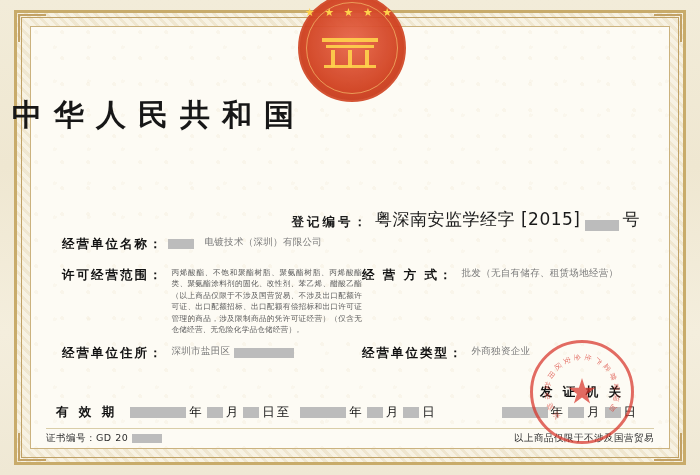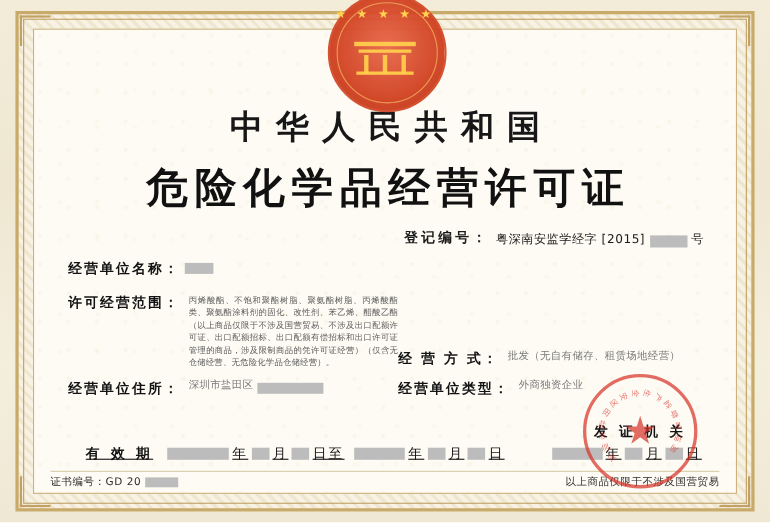"中华人民共和国" .title-country { text-align: center -> none }
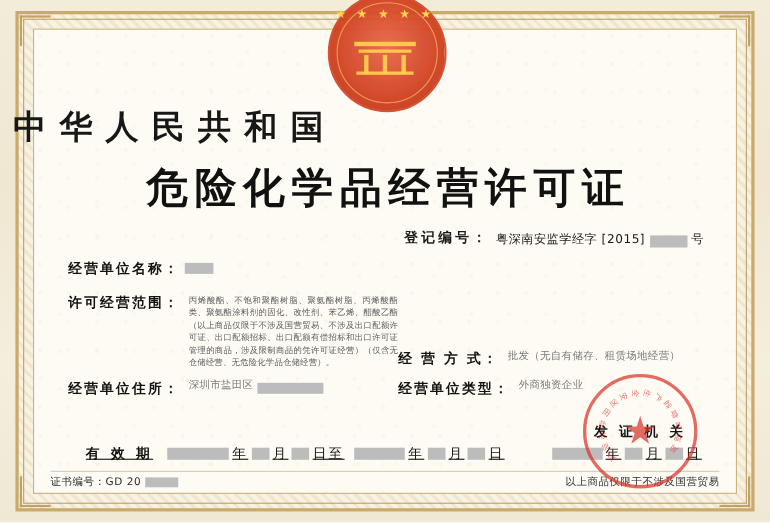"危险化学品经营许可证" div.title-main { html: <div>危险化学品经营许可证</div> -> none }
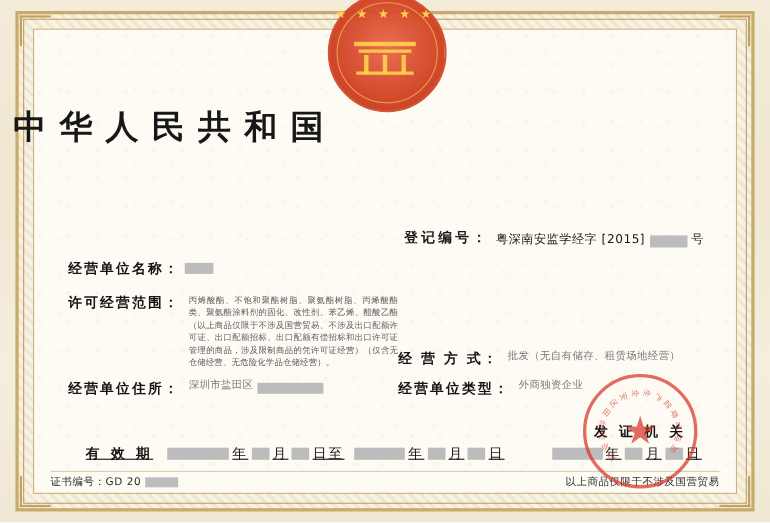"粤深南安监学经字 [2015]" .reg-value { font-size: 11px -> 17px }
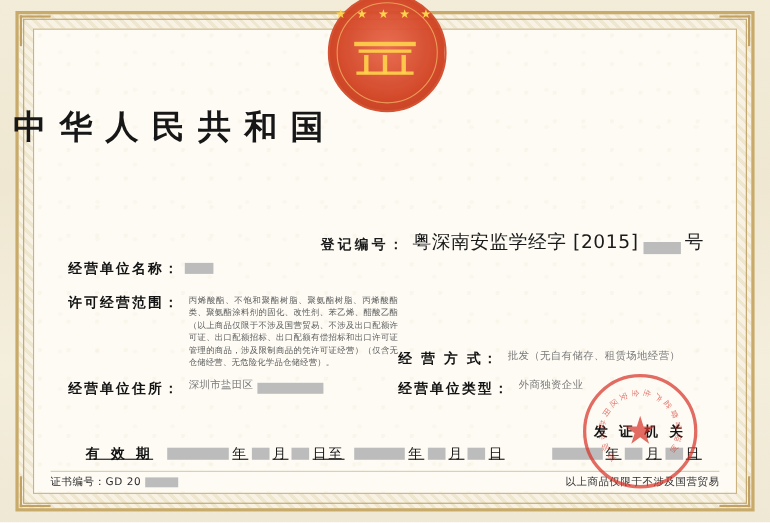"经营单位名称：" .row { align-items: flex-end -> none }
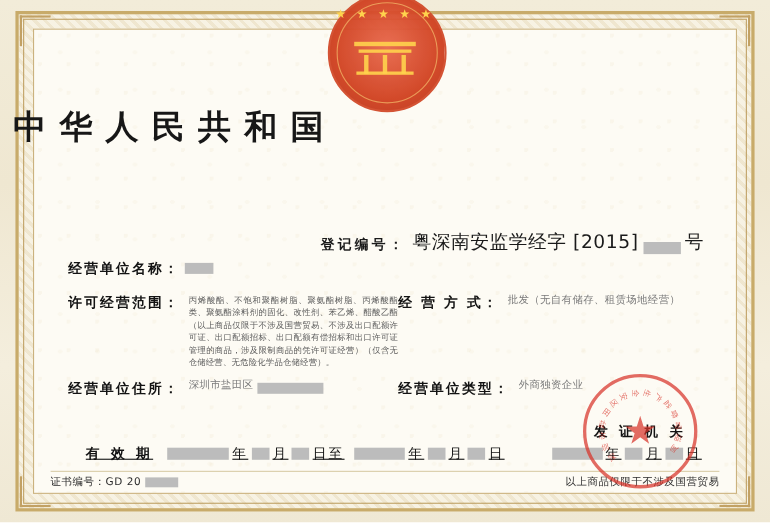"电镀技术（深圳）有限公司" span.fvalue { html: none -> <span>电镀技术（深圳）有限公司</span> }
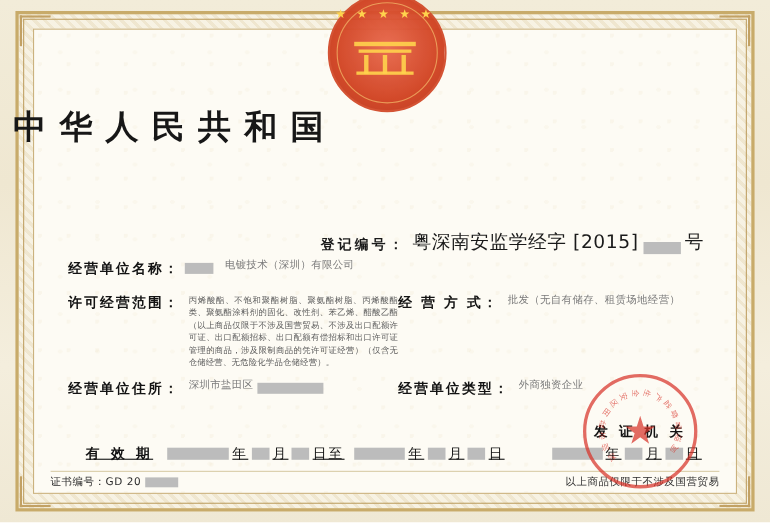"有 效 期" .validity { left: 78px -> 56px; text-decoration: underline -> none }
